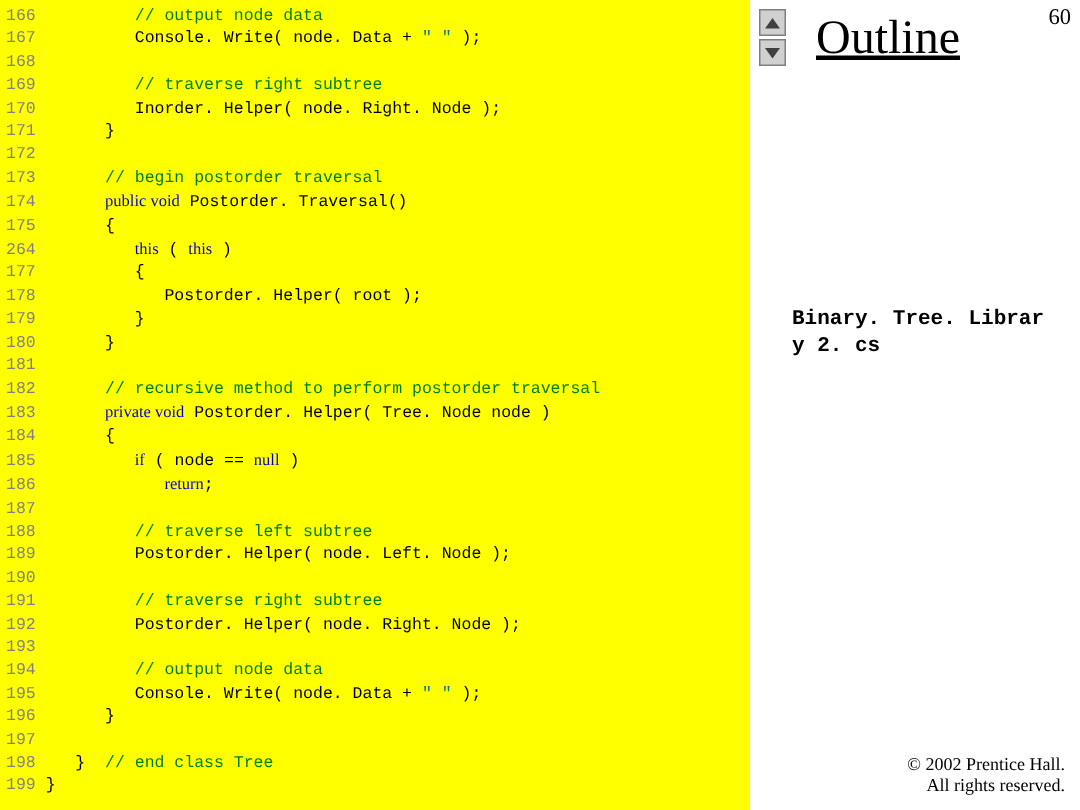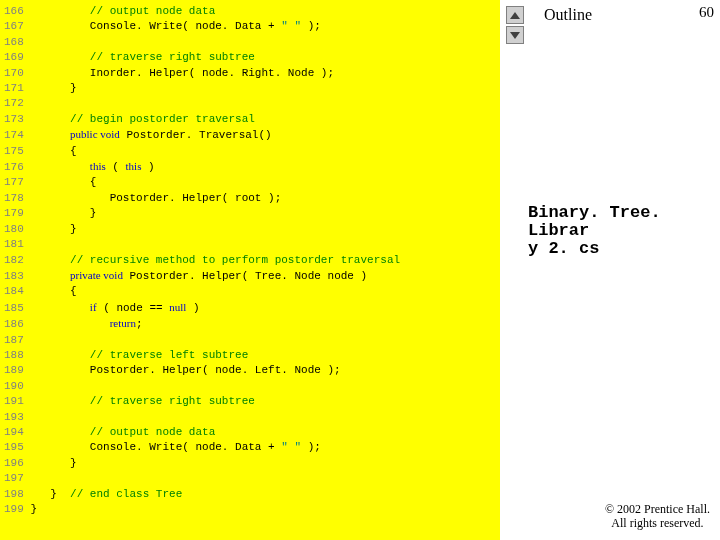"Outline" .outline { font-size: 16px -> 32px; text-decoration: none -> underline }
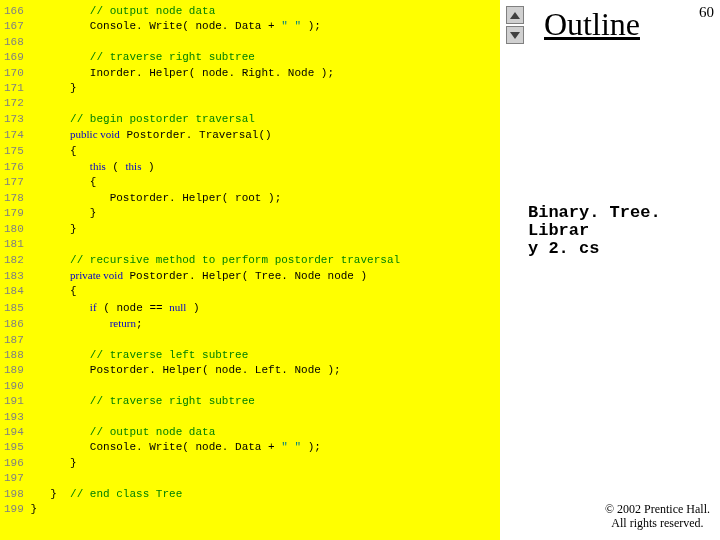"176" span.ln { text: 176 -> 264 }
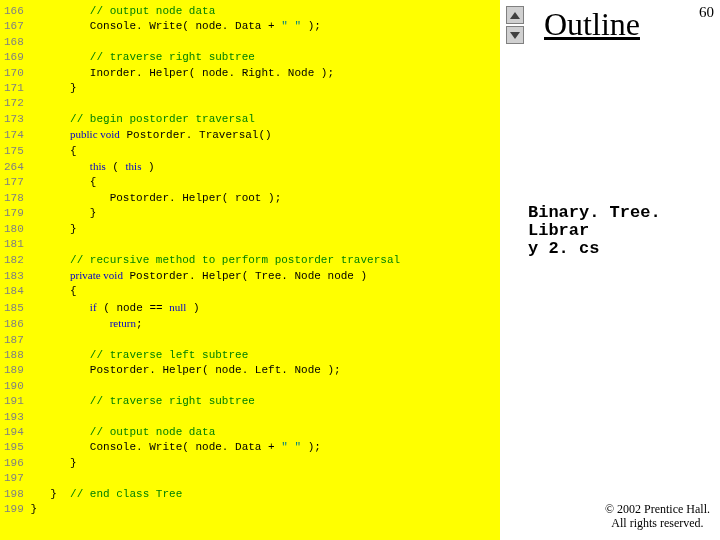"Binary. Tree. Librar" .filename { font-size: 17px -> 14px }
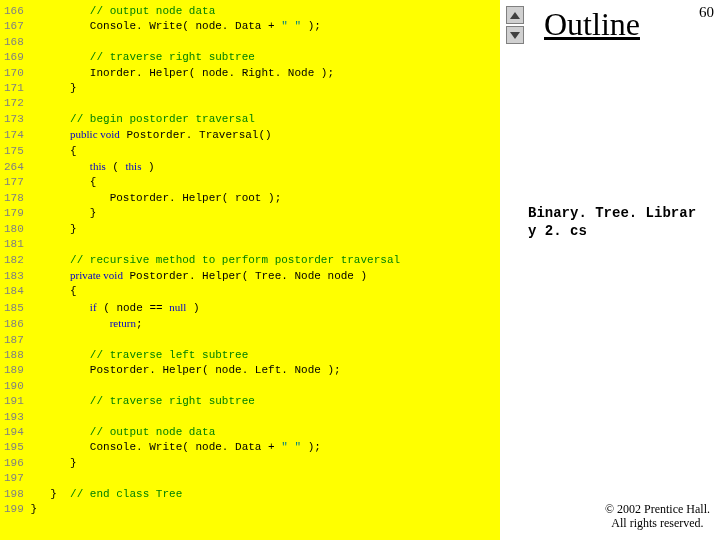"192 Postorder. Helper( node. Right." div.code-line { html: none -> <div><span>192</span> <span> Postorder. Helper( node. Right. Node );</span></div> }
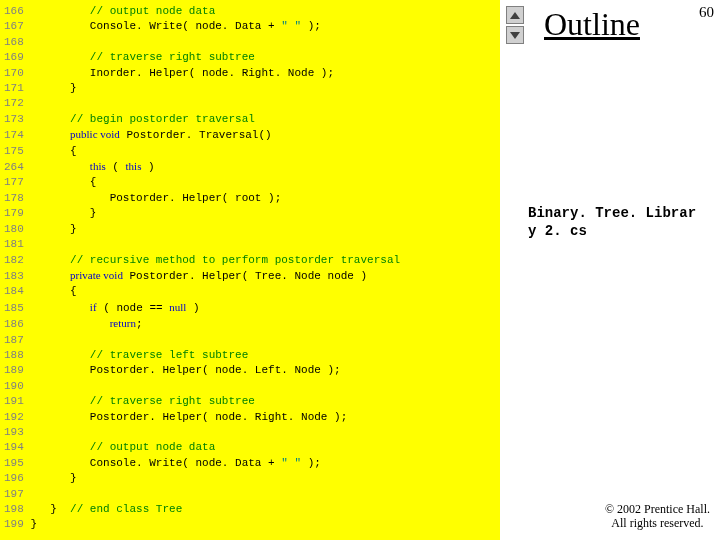"© 2002 Prentice Hall." .copyright { text-align: center -> right }
